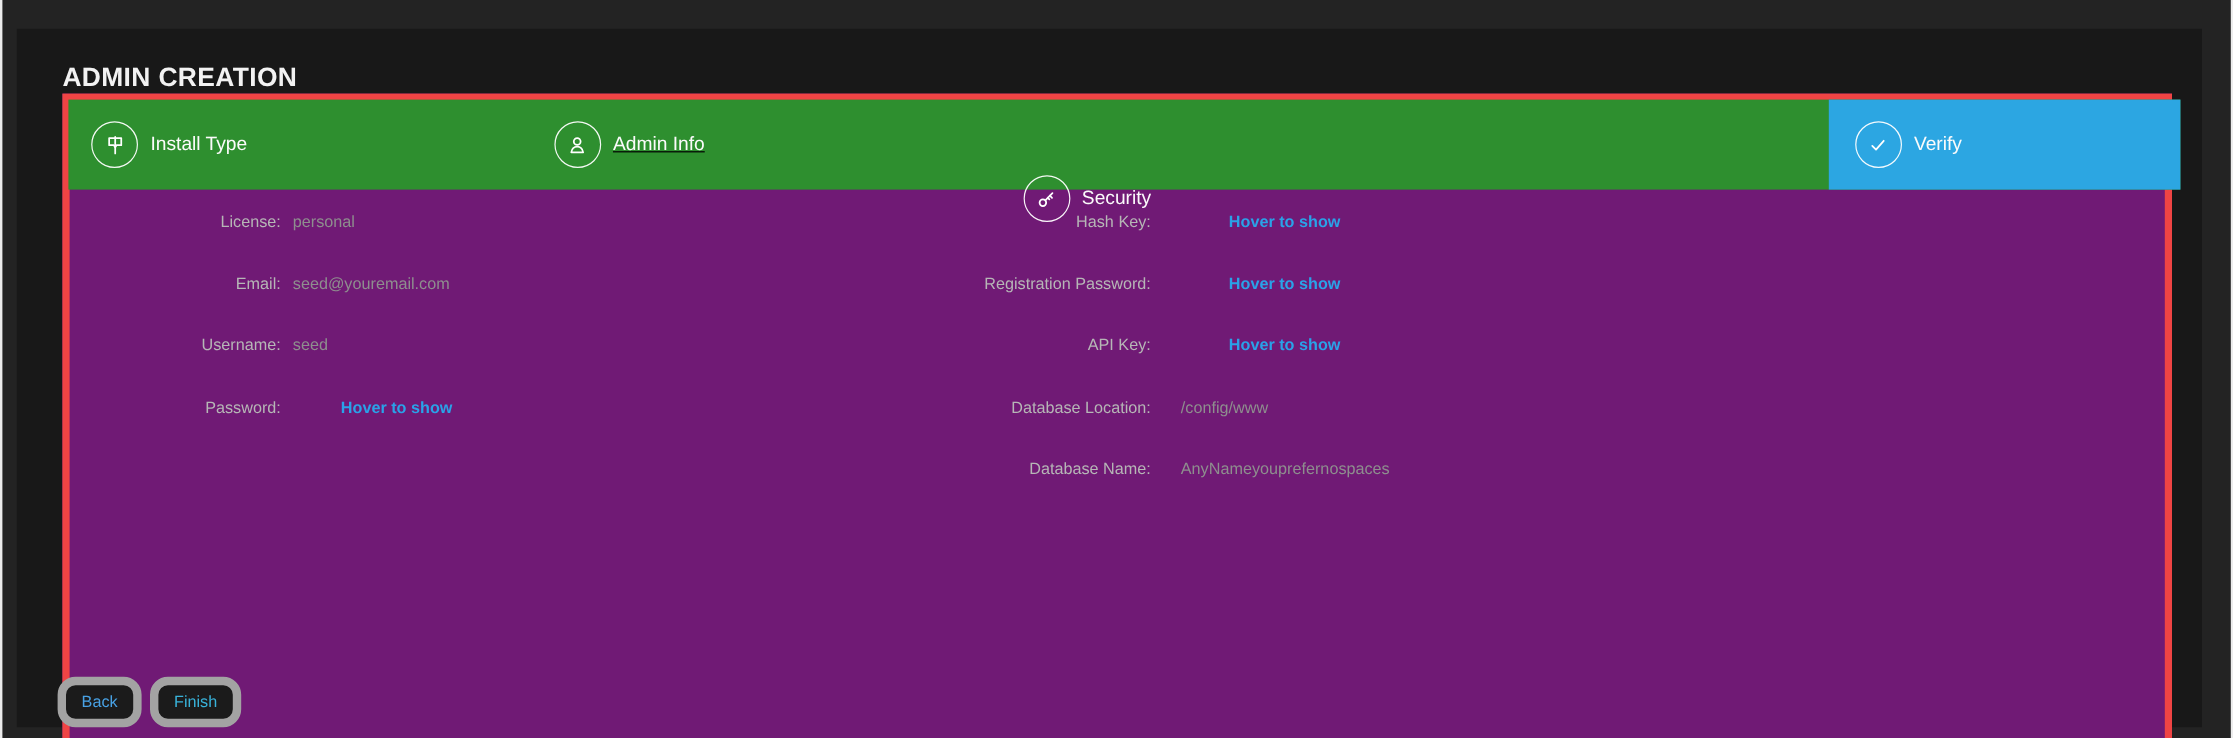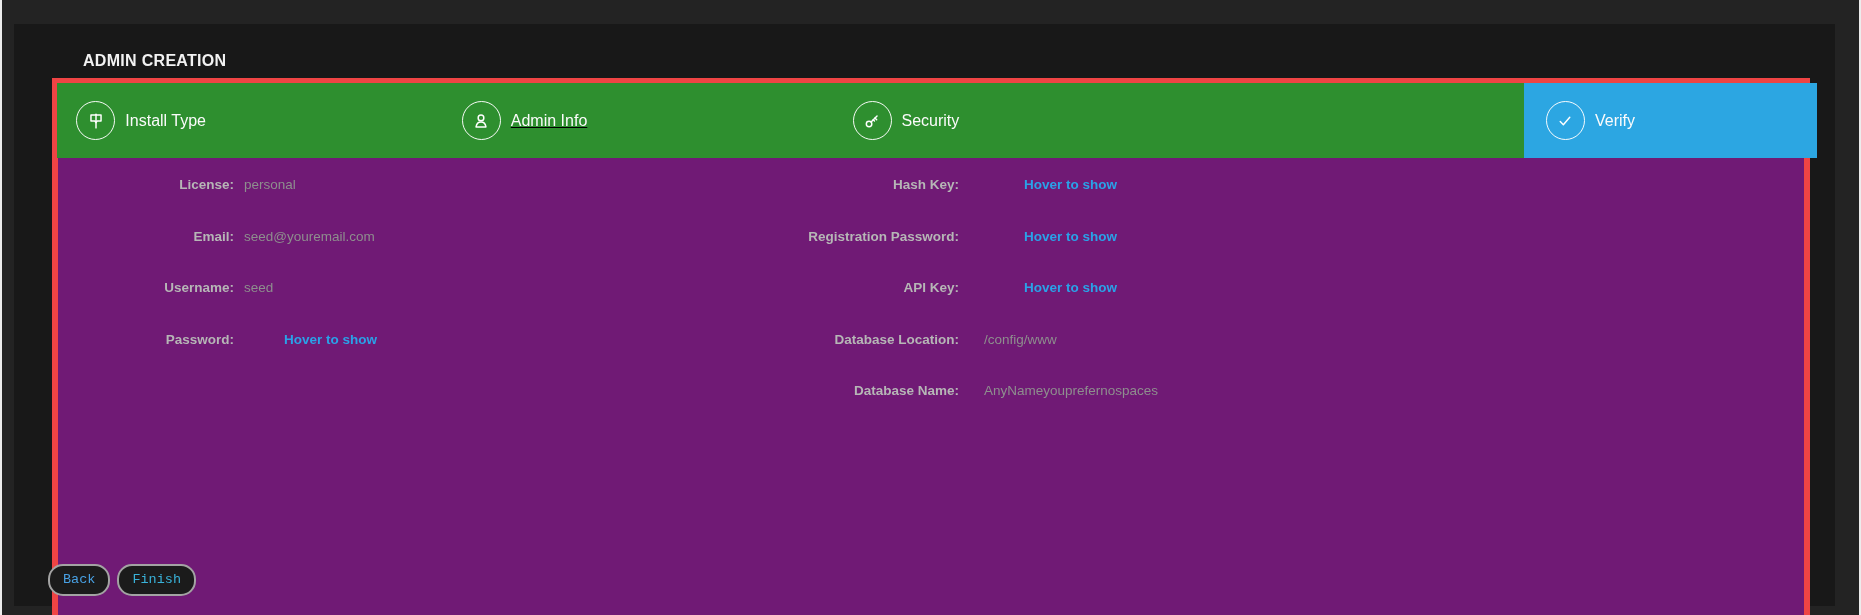"ADMIN CREATION" .page-title { font-size: 16px -> 22px; margin-left: 31px -> none }
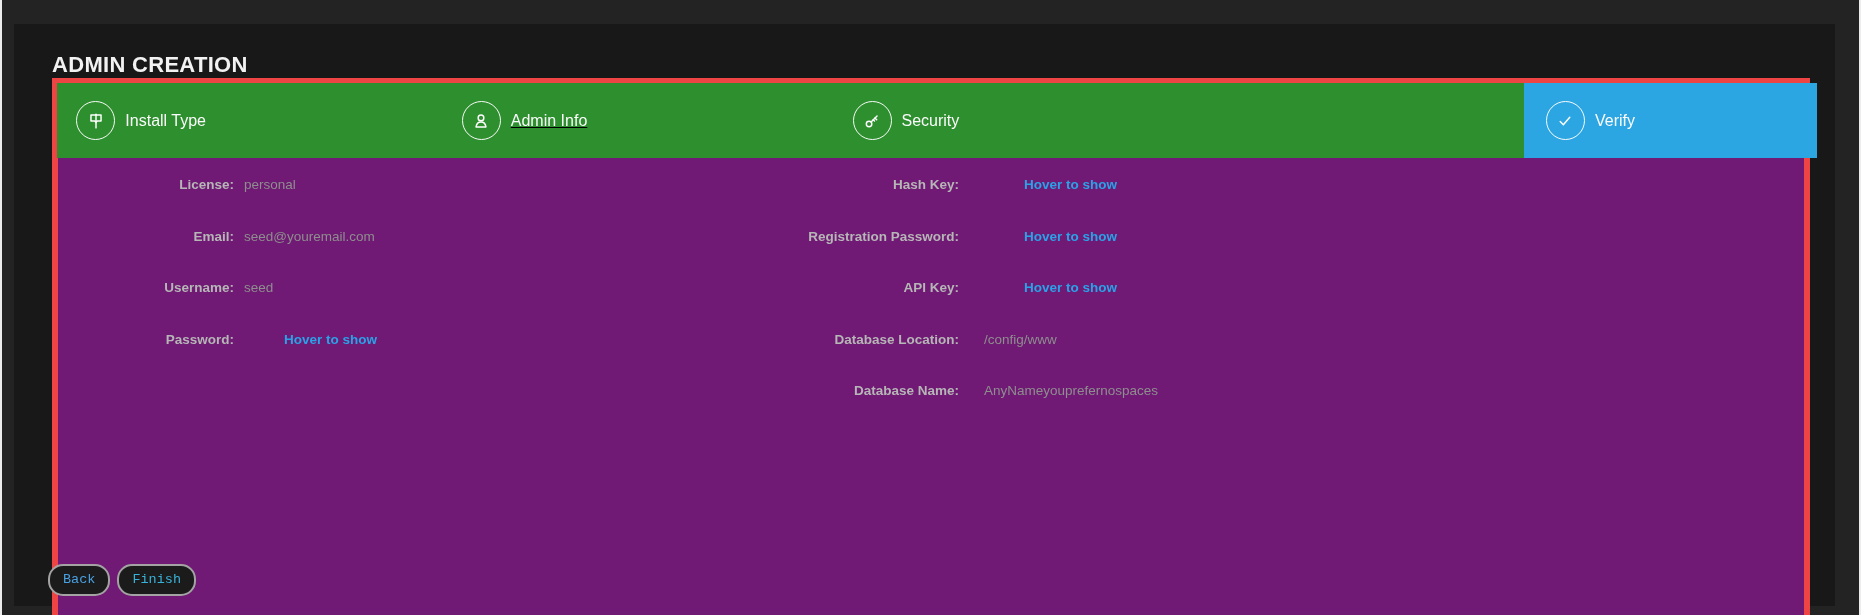"Security" div.step { margin-top: none -> 45px }
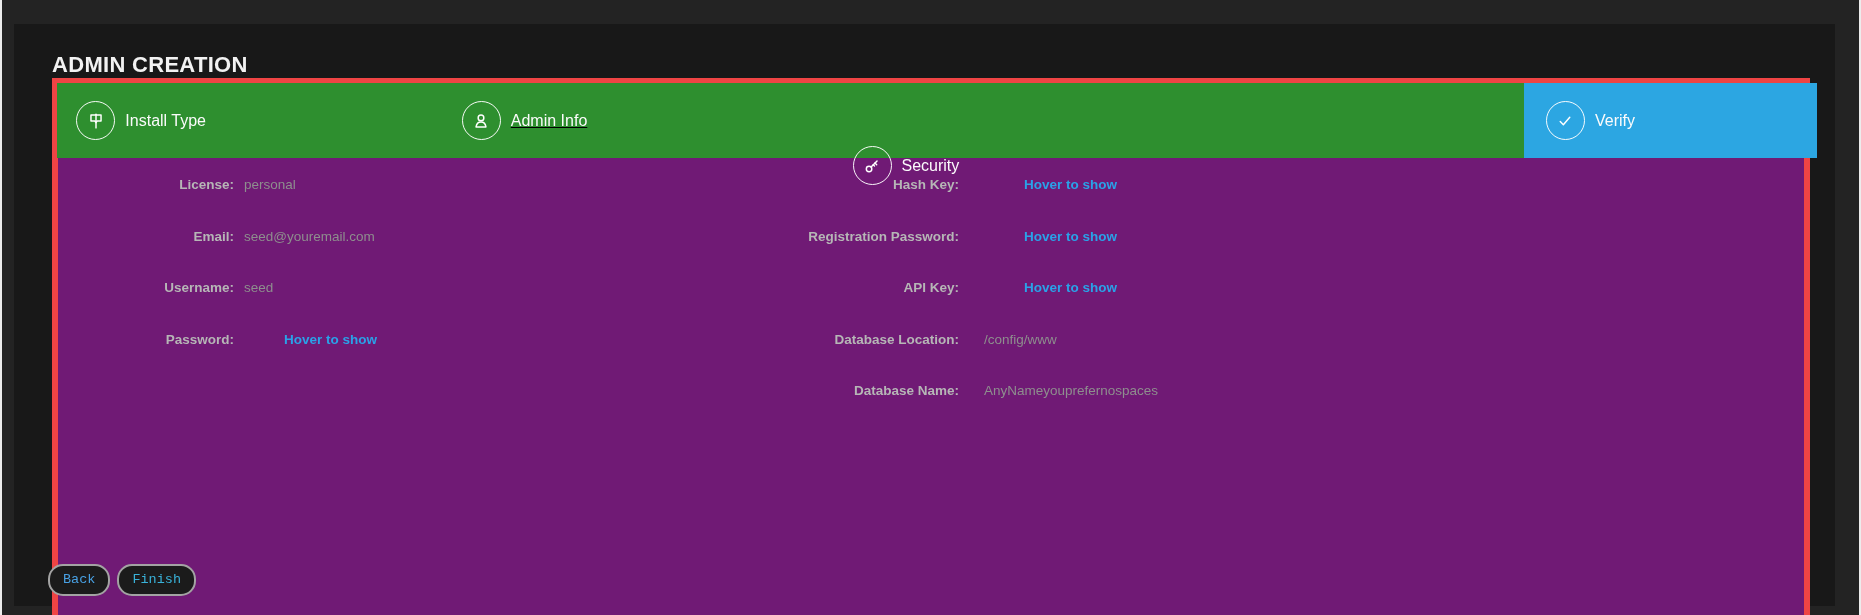"License:" .row .lbl { font-weight: bold -> normal }
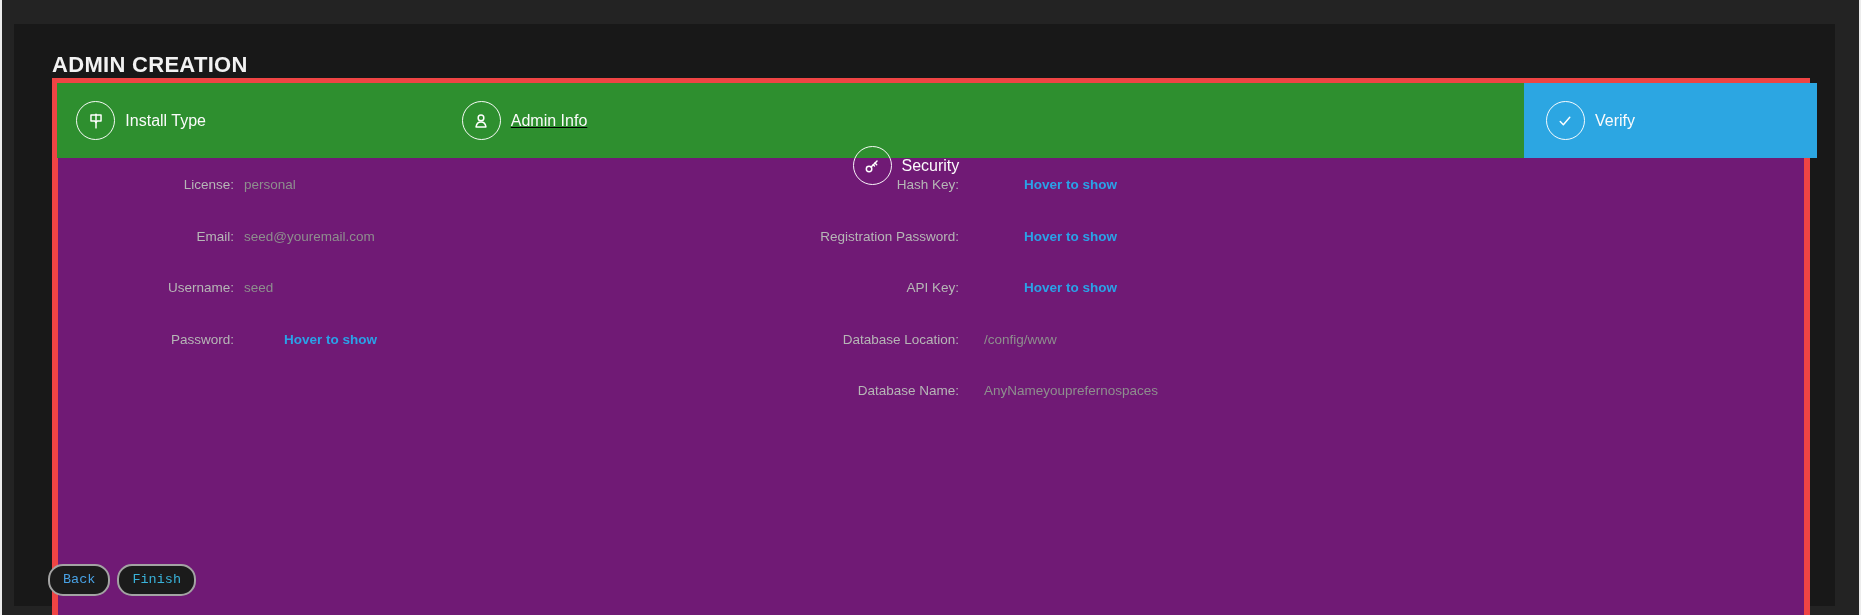"Back" .pill-btn { border: 2px solid #a3a3a3 -> 7px solid #a3a3a3; font-family: Liberation Mono, monospace -> Liberation Sans, sans-serif }
